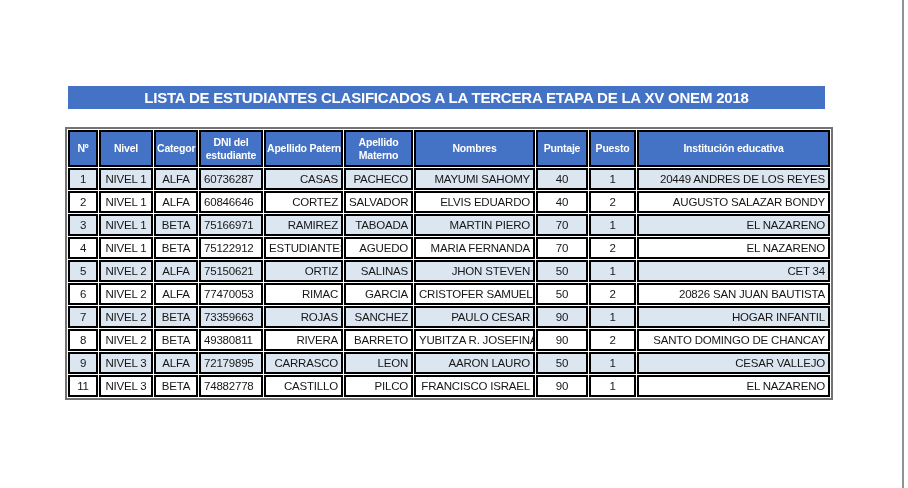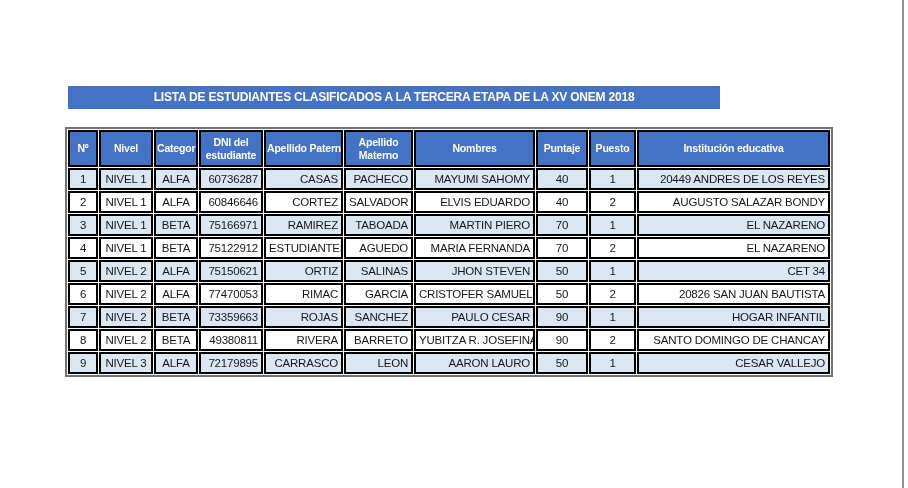"LISTA DE ESTUDIANTES CLASIFICADOS A" .title-bar { font-size: 12px -> 15px; width: 652px -> 757px }
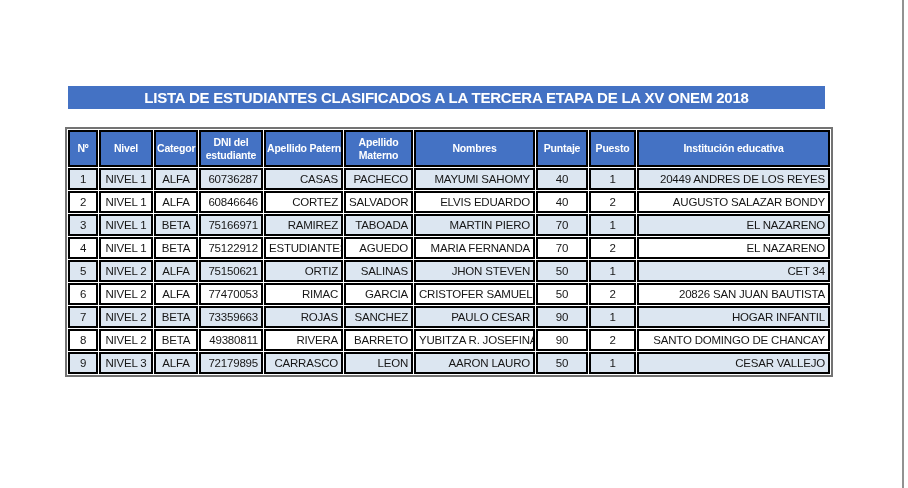"60736287" td.right { text-align: right -> none }
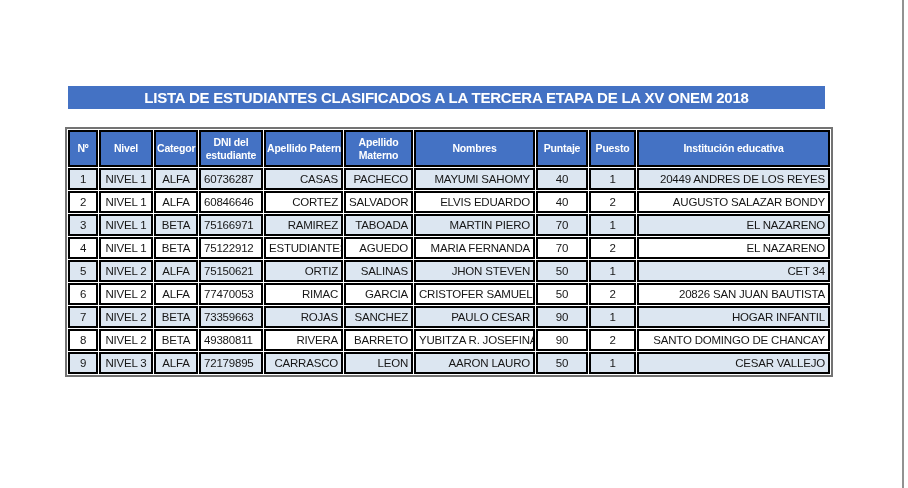"11" tr { html: none -> <tr> <td>11</td> <td>NIVEL 3</td> <td>BETA</td> <td>74882778</td> <td>CASTILLO</td> <td>PILCO</td> <td>FRANCISCO ISRAEL</td> <td>90</td> <td>1</td> <td>EL NAZARENO</td> </tr> }
